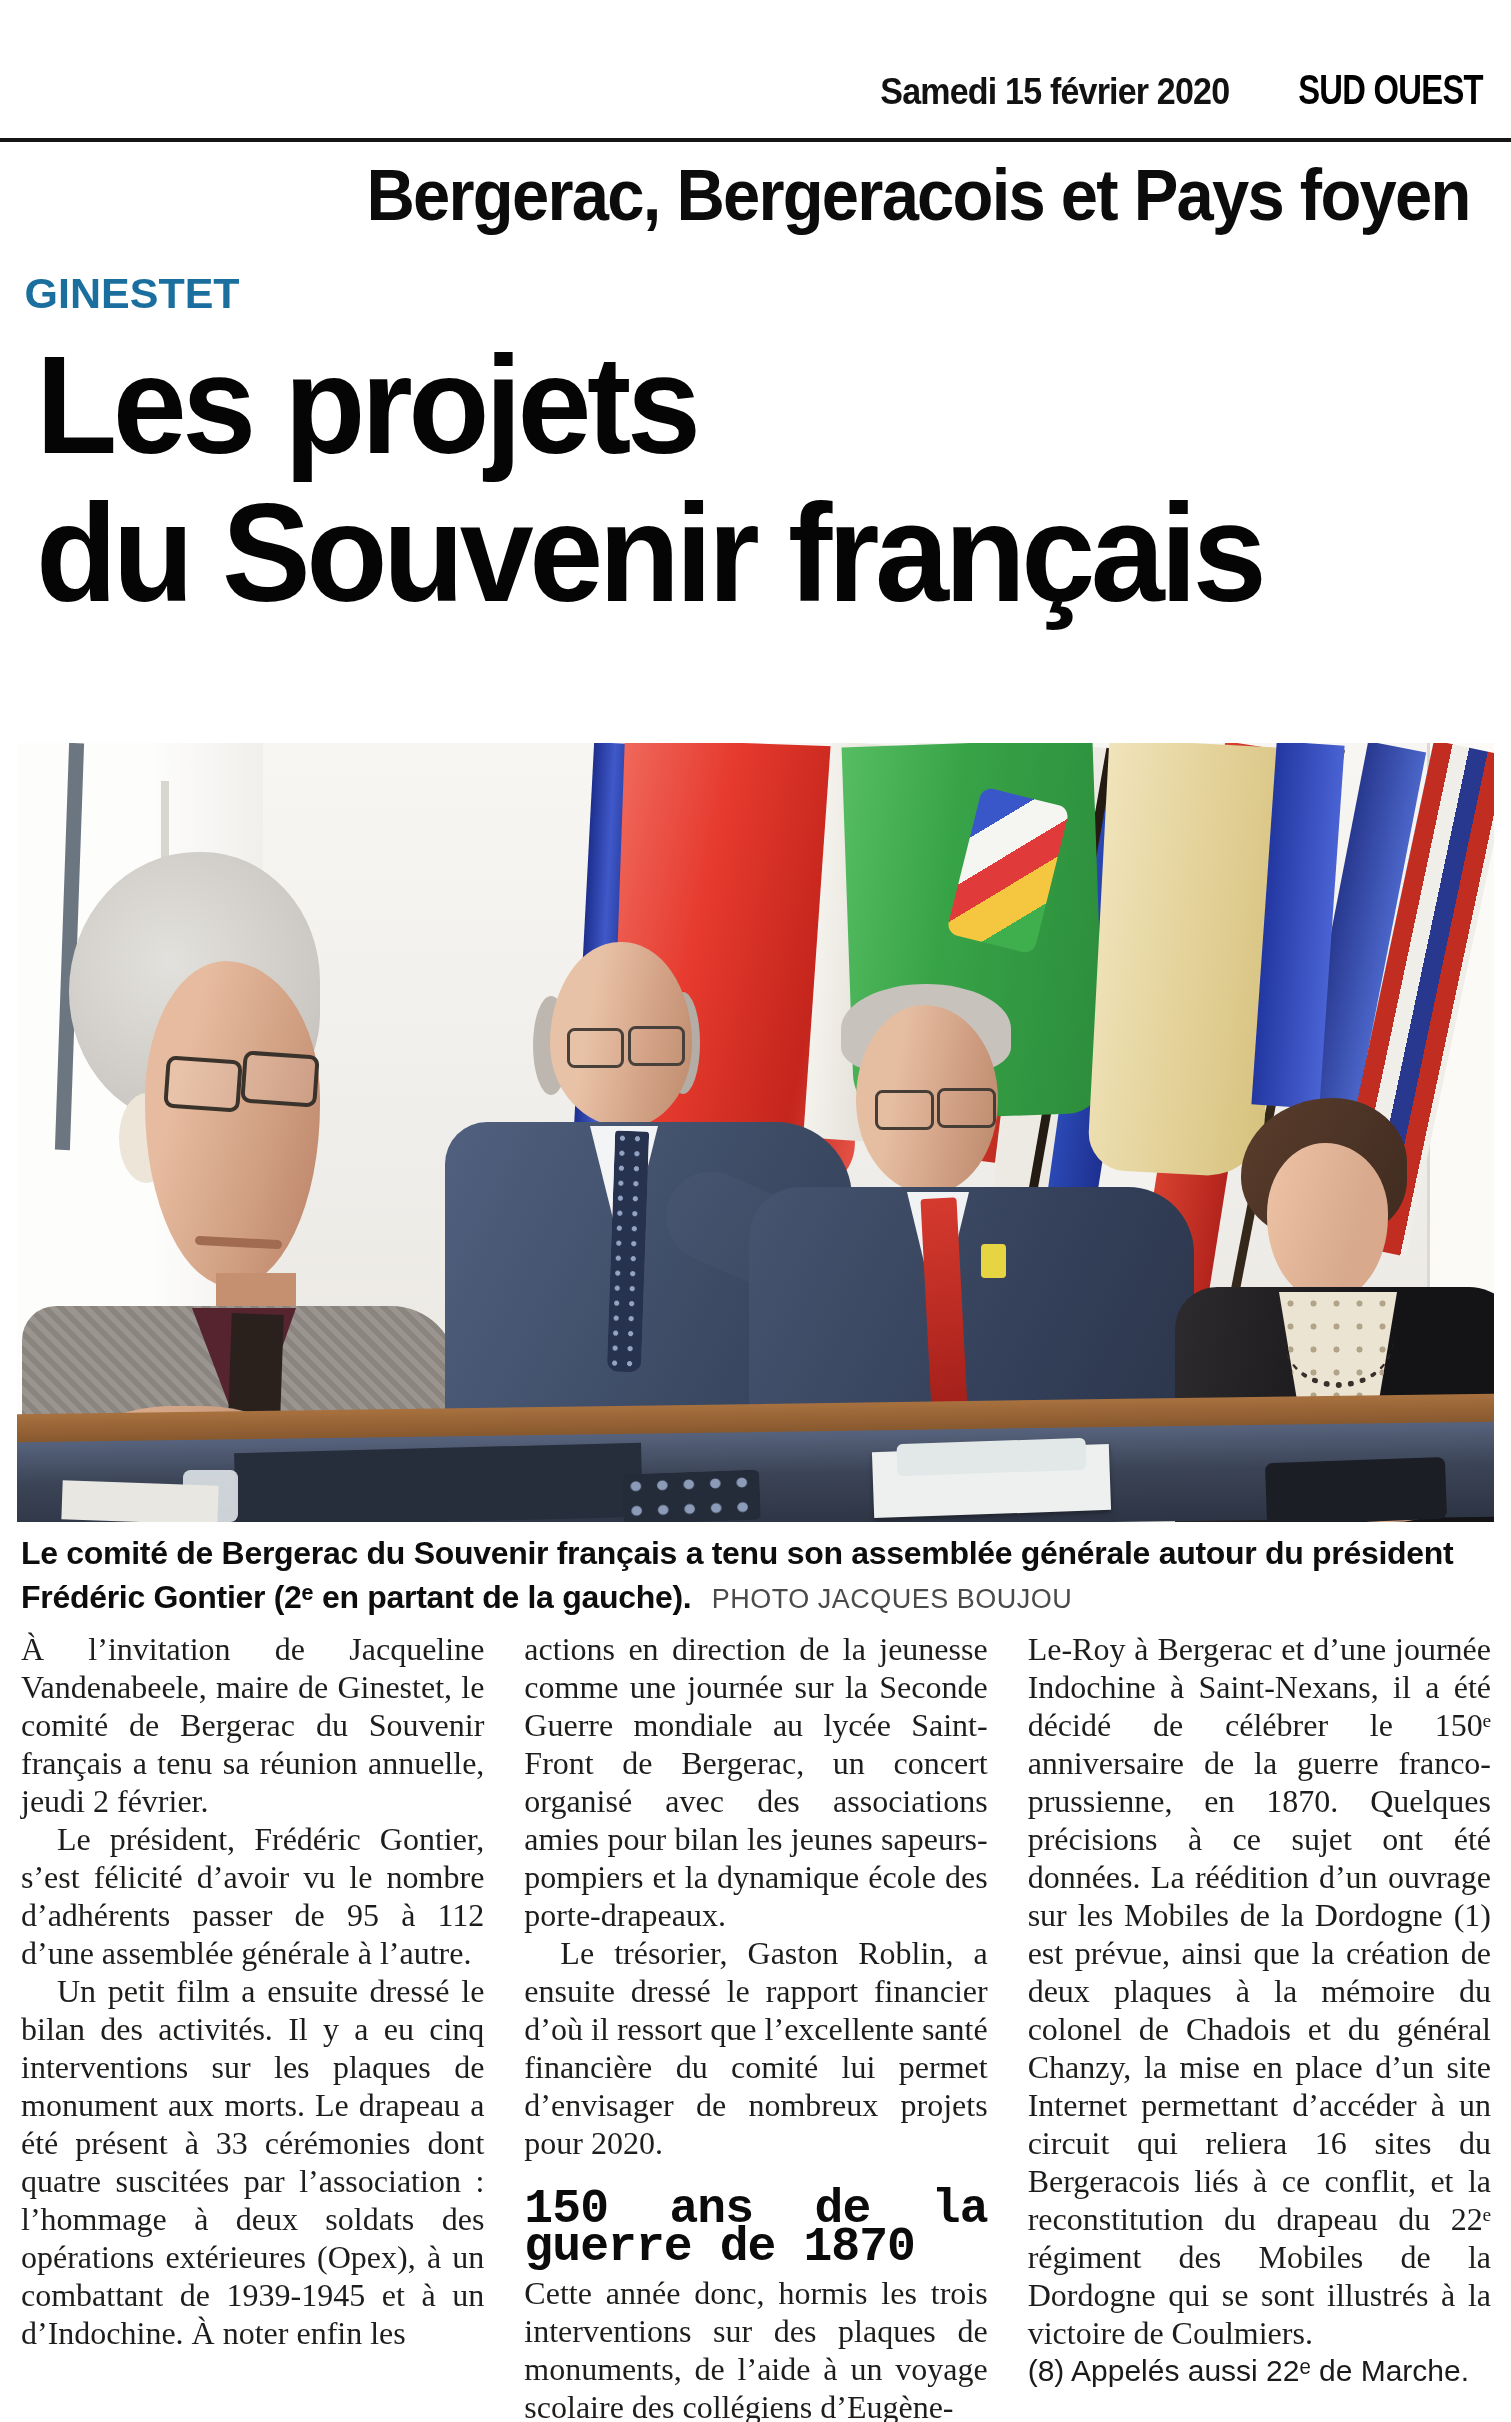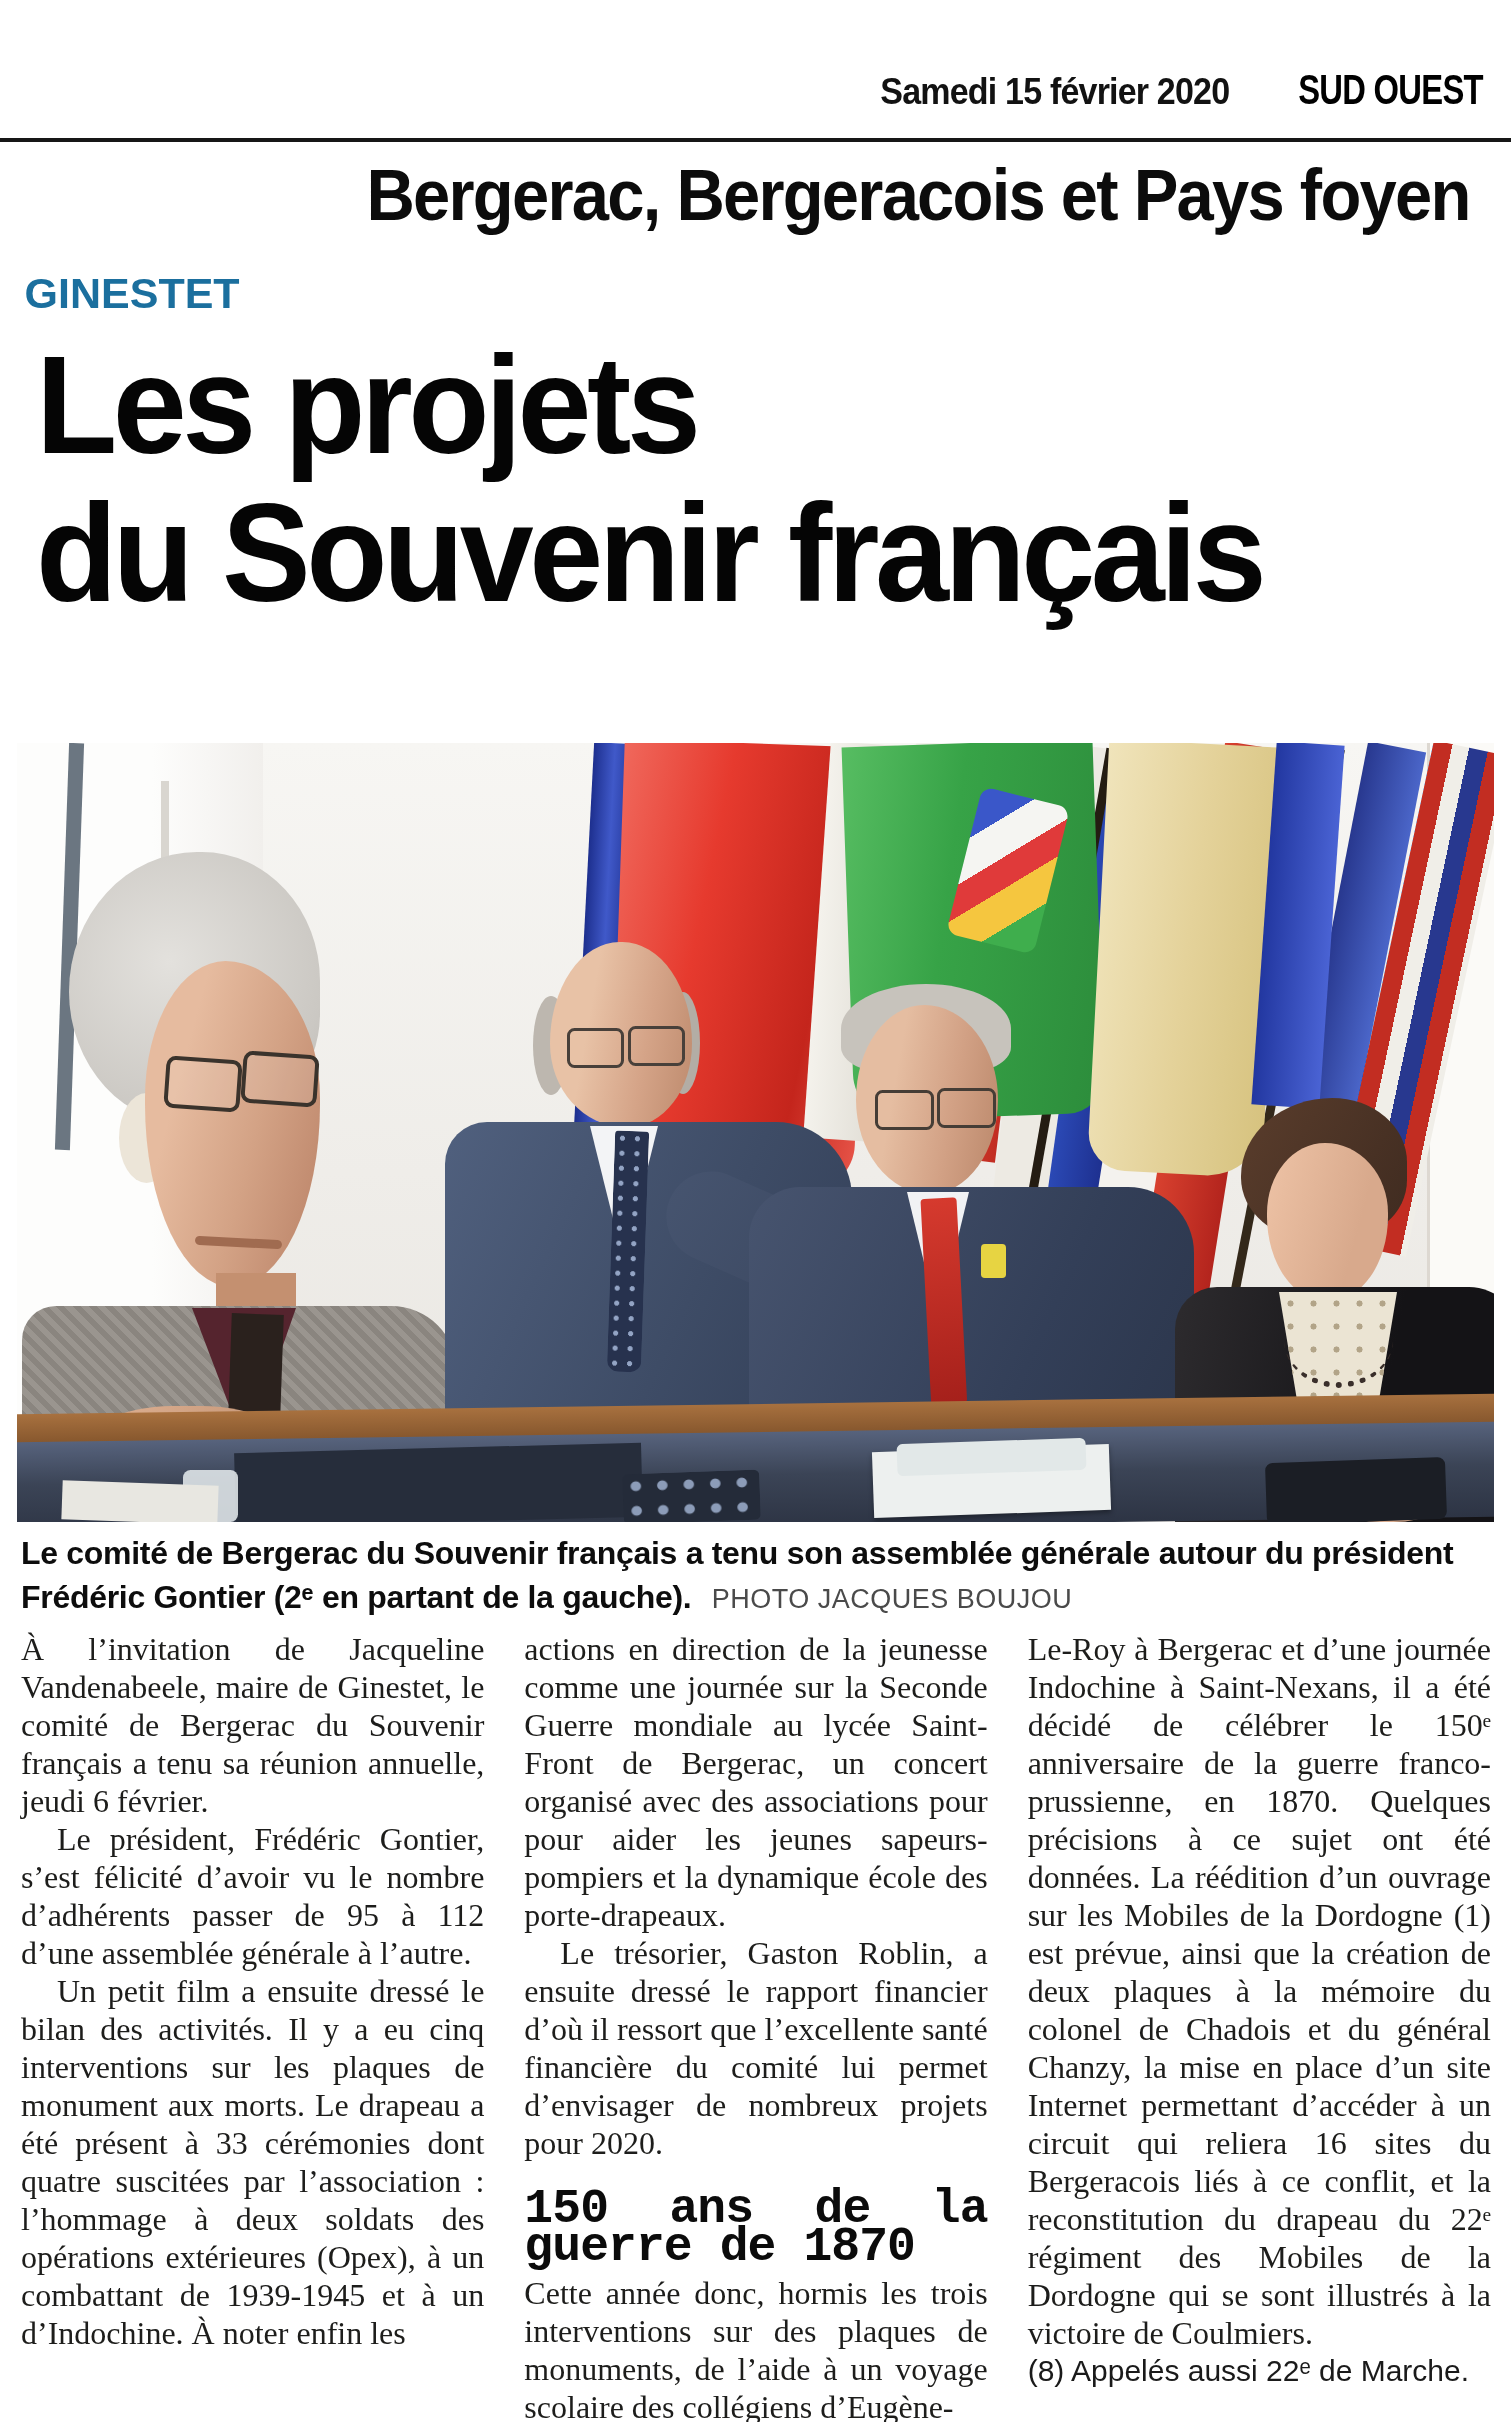"À l’invitation de Jacqueline" p { text: 6 -> 2 }
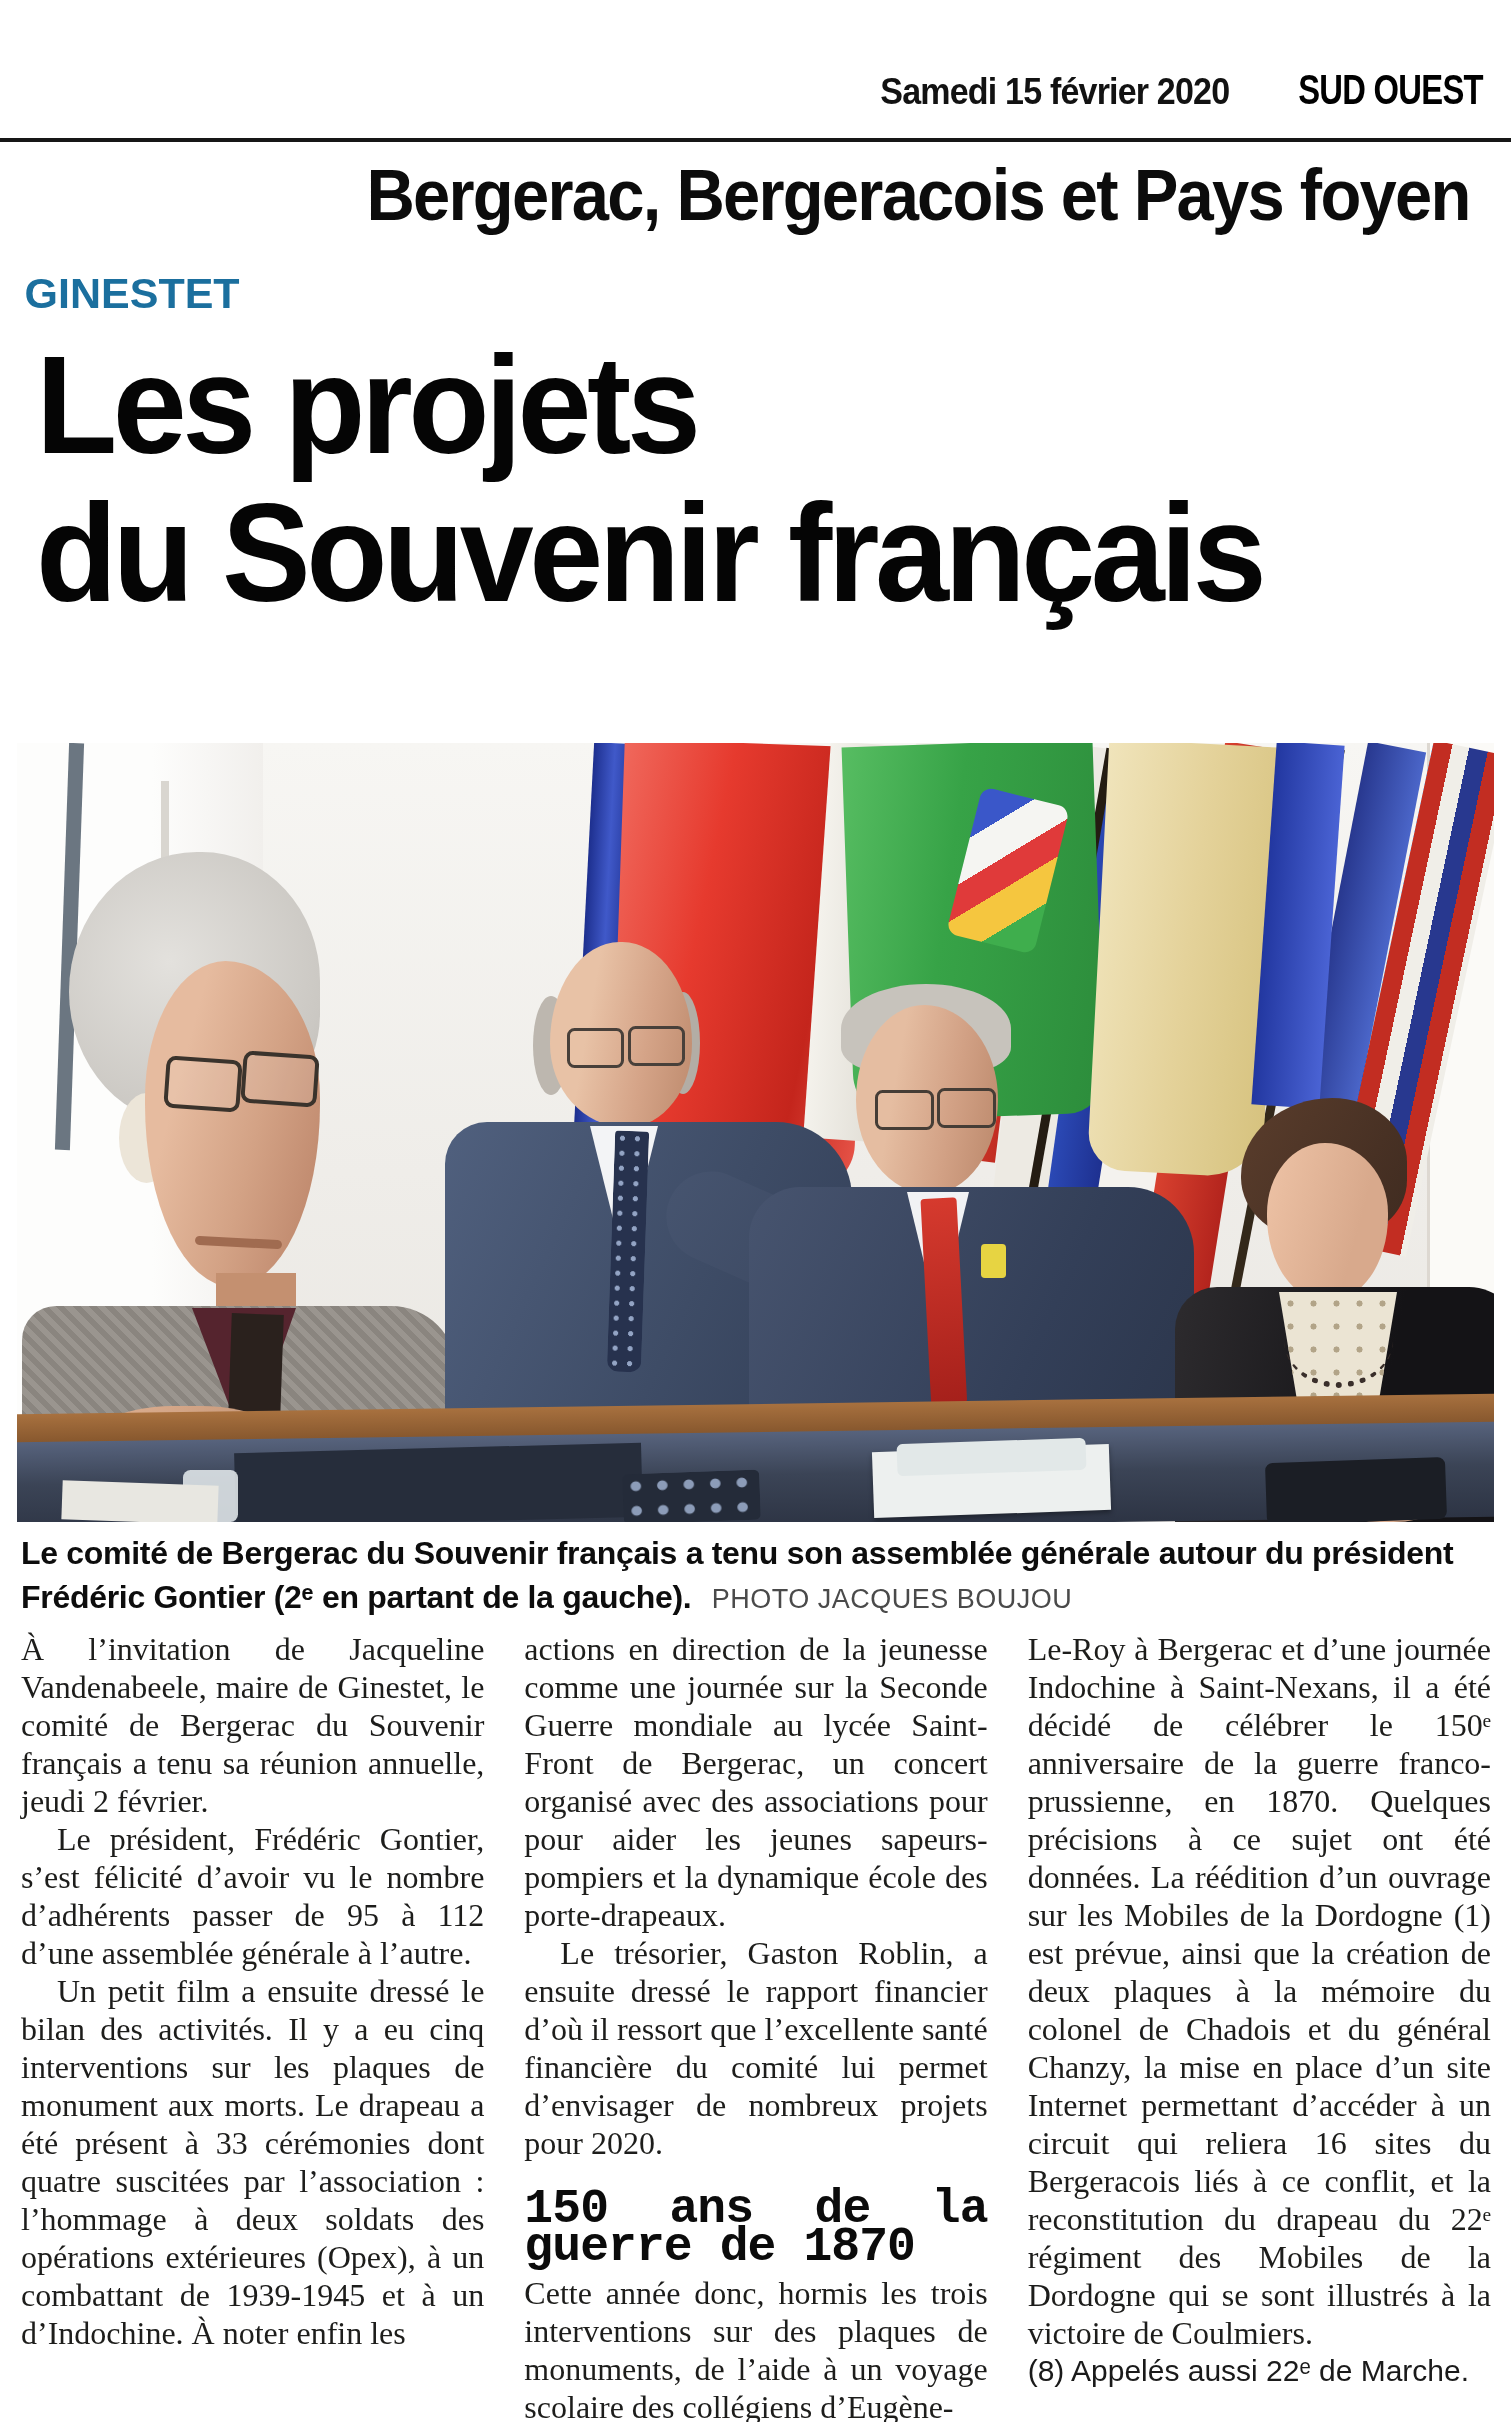"actions en direction de la" p { text: pour pour aider -> amies pour bilan }
